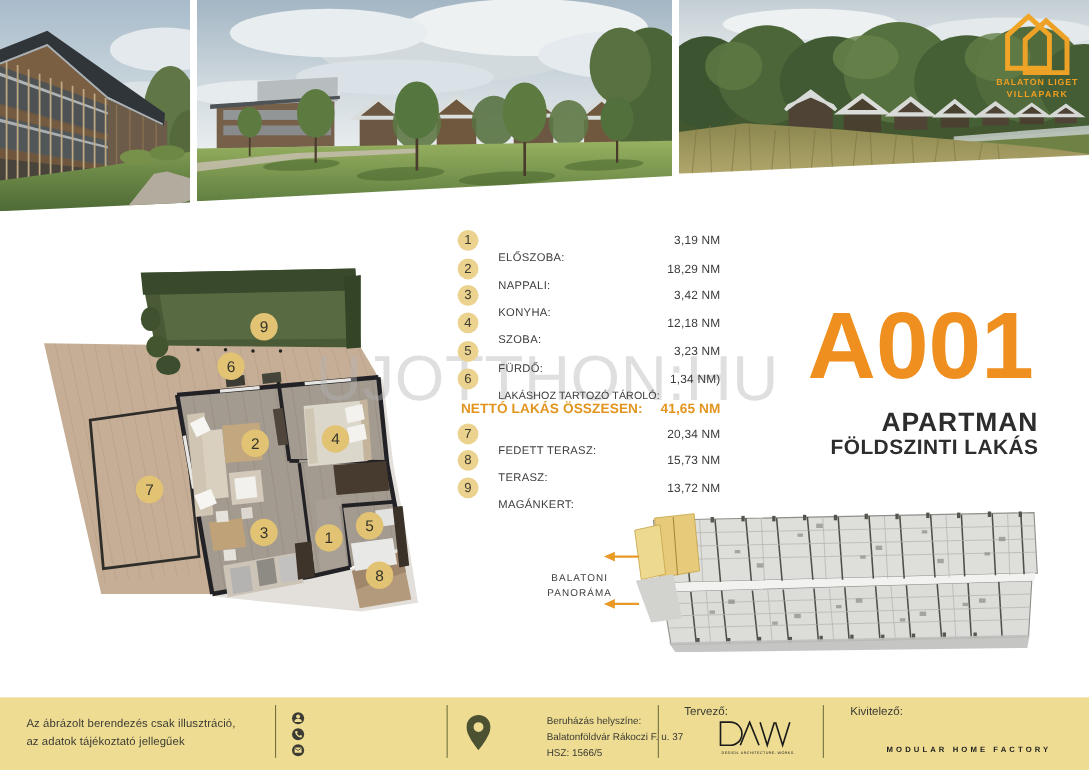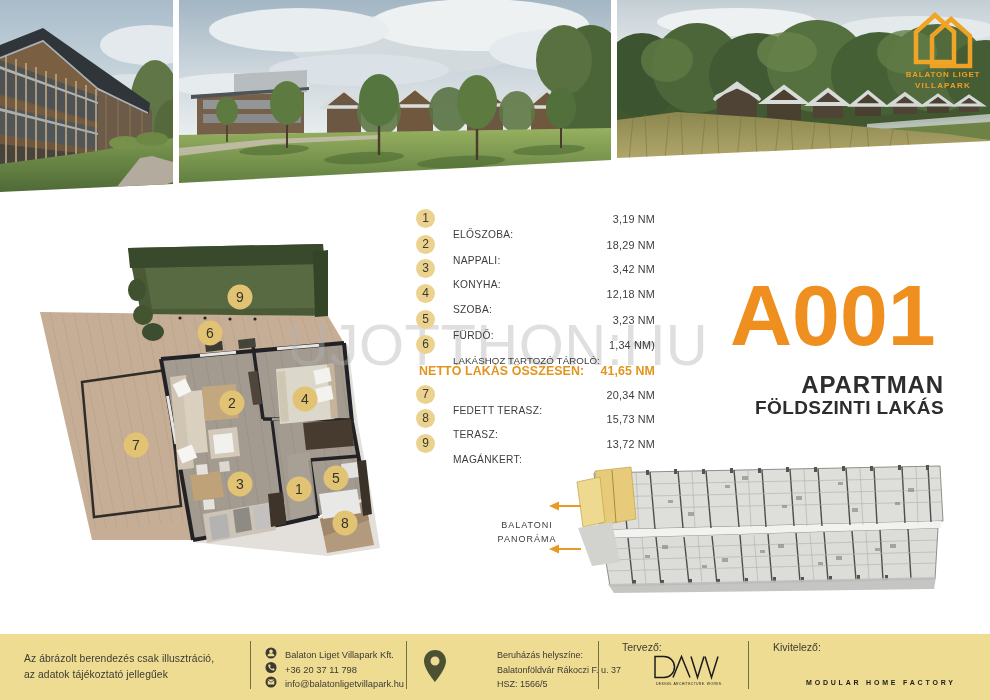"A001" div.abs { text-align: left -> center }
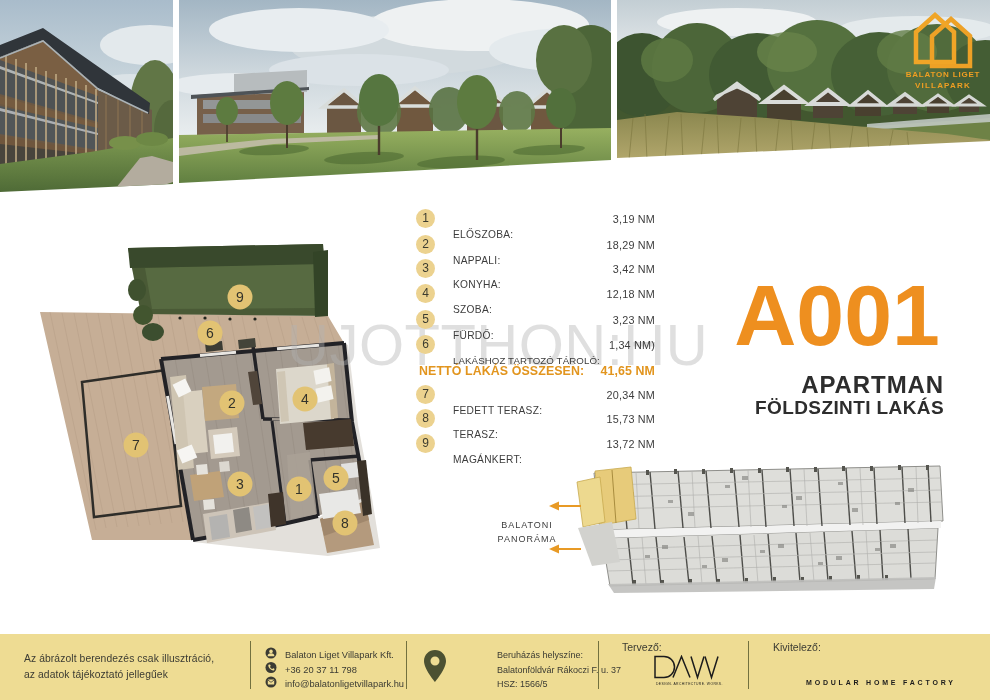"Balaton Liget Villapark Kft." div.abs { html: <div>Balaton Liget Villapark Kft.<br>+36 20 37 11 798<br>info@balatonligetvillapark.hu</div> -> none }
